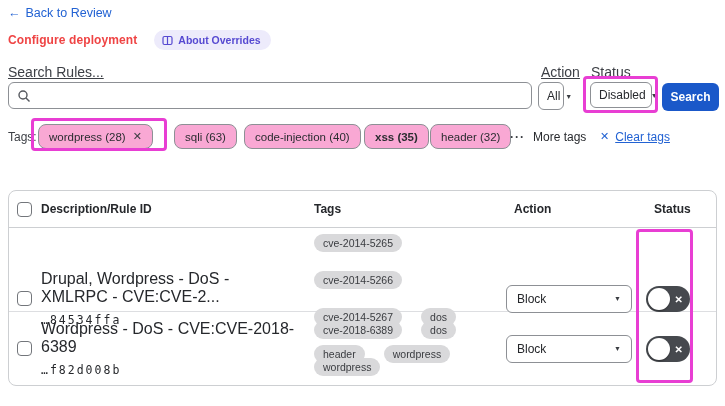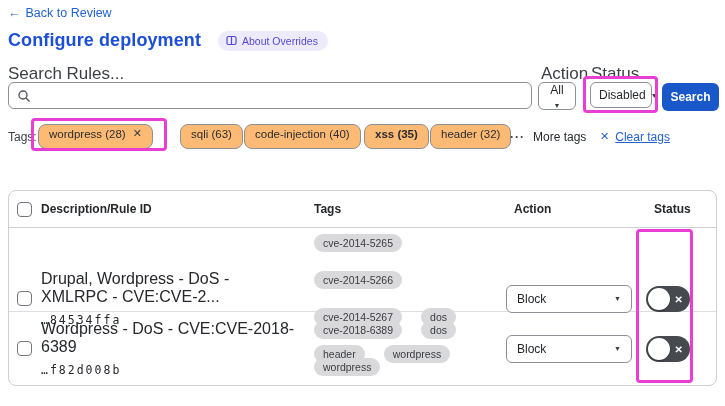"Configure deployment" .page-title { color: #1d4ed8 -> #ef4444; font-size: 18px -> 12px }
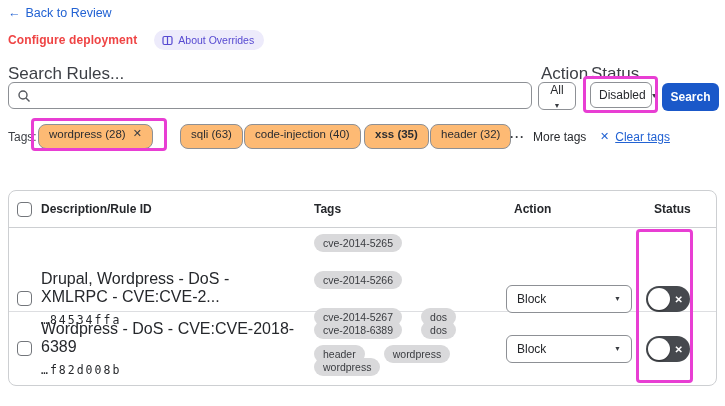"About Overrides" .badge { font-weight: 400 -> 700 }
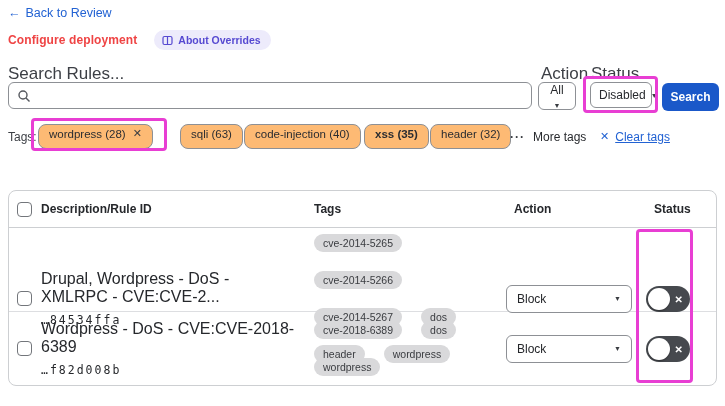"Search Rules..." .flabel { font-size: 17px -> 14px; text-decoration: none -> underline }
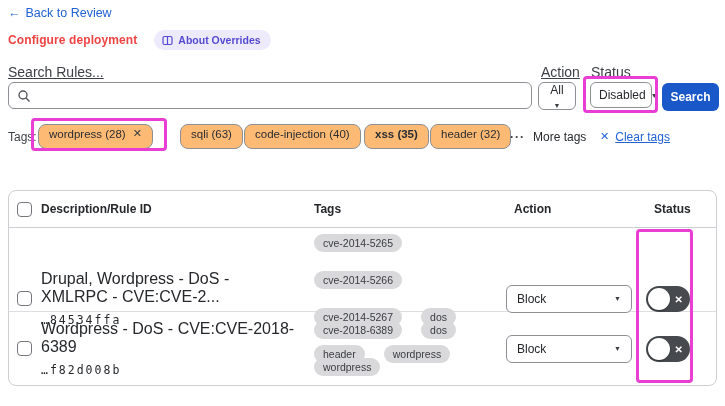"All" div.dd { flex-direction: column -> none; width: 38px -> 26px }
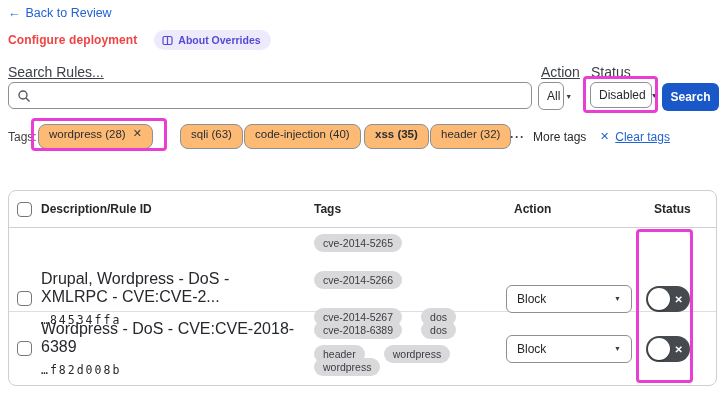"wordpress (28)" .fpill { align-items: flex-end -> center; background: #fdba74 -> #f9a8d4; padding: 8px 10px -> 0 10px }
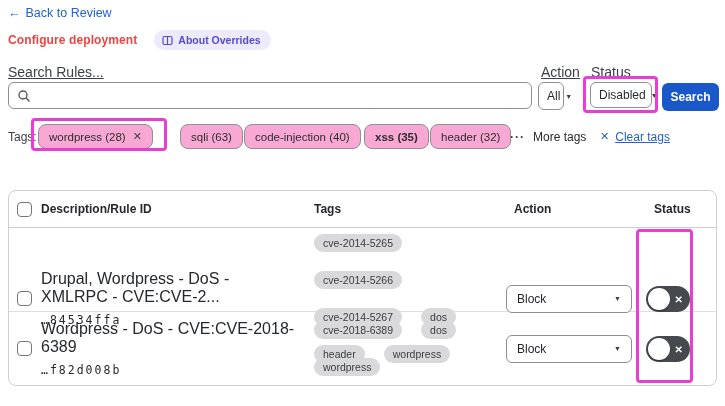"sqli (63)" .fpill.p0 { left: 180px -> 174px }
